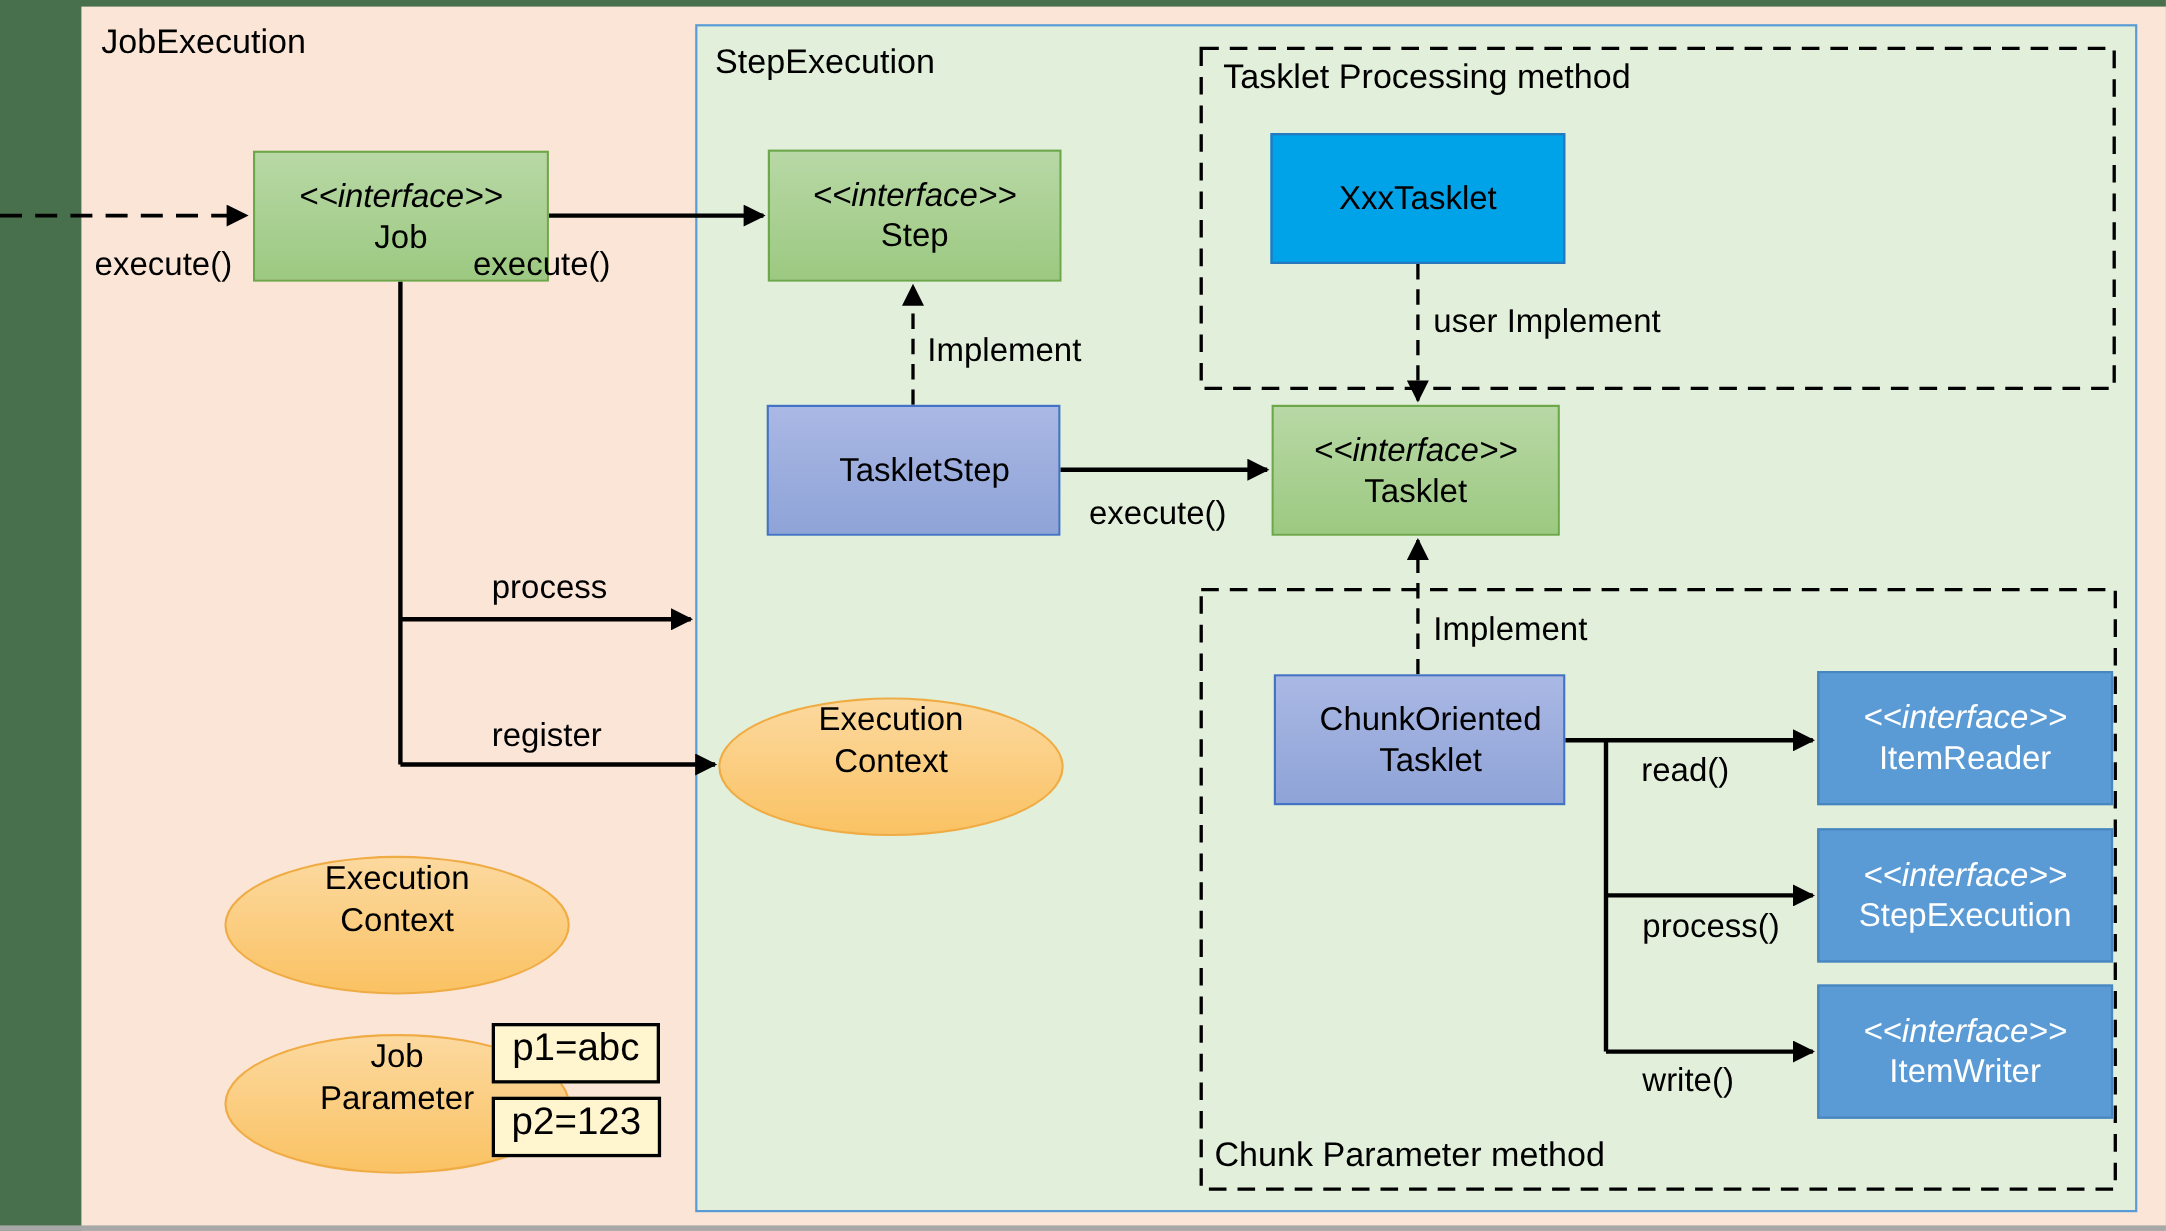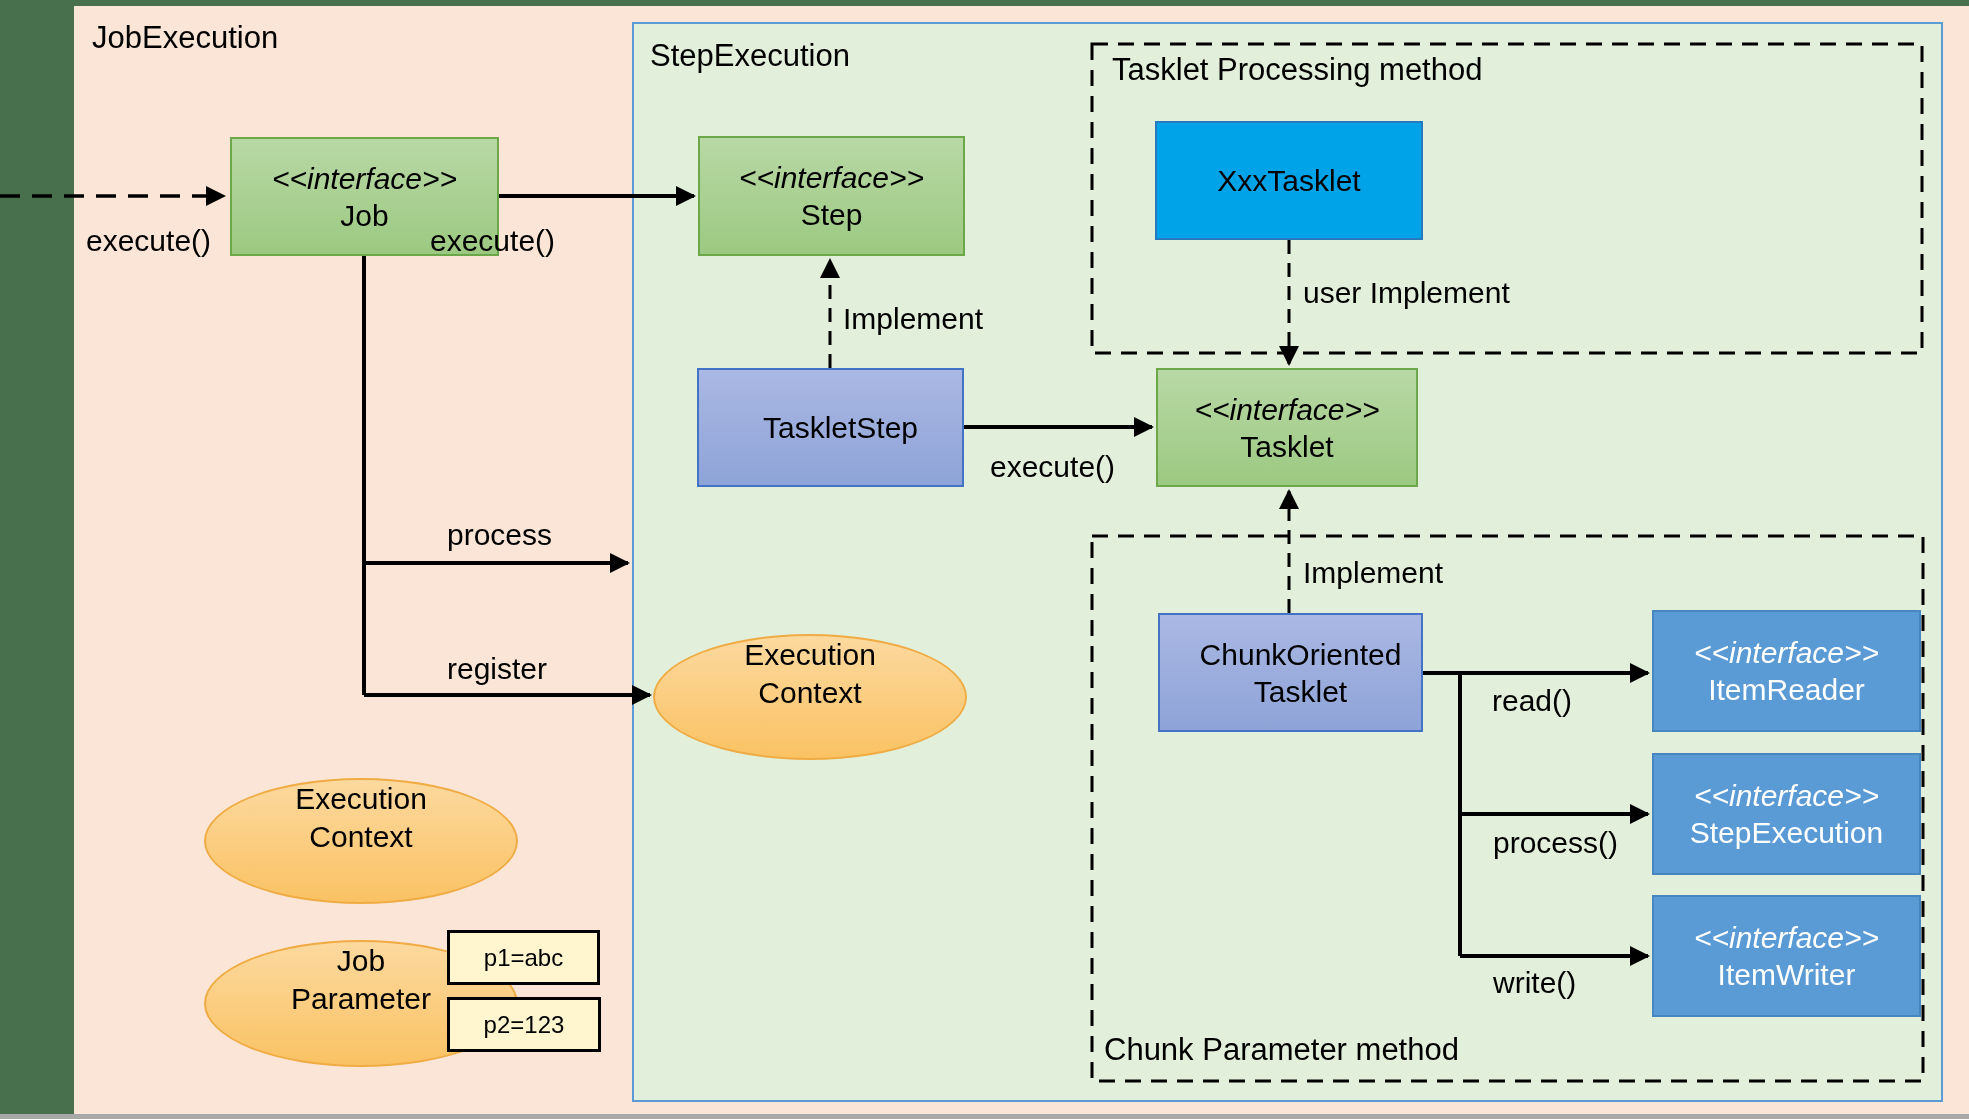"p1=abc" .note { align-items: center -> flex-start; font-size: 24px -> 35px }
